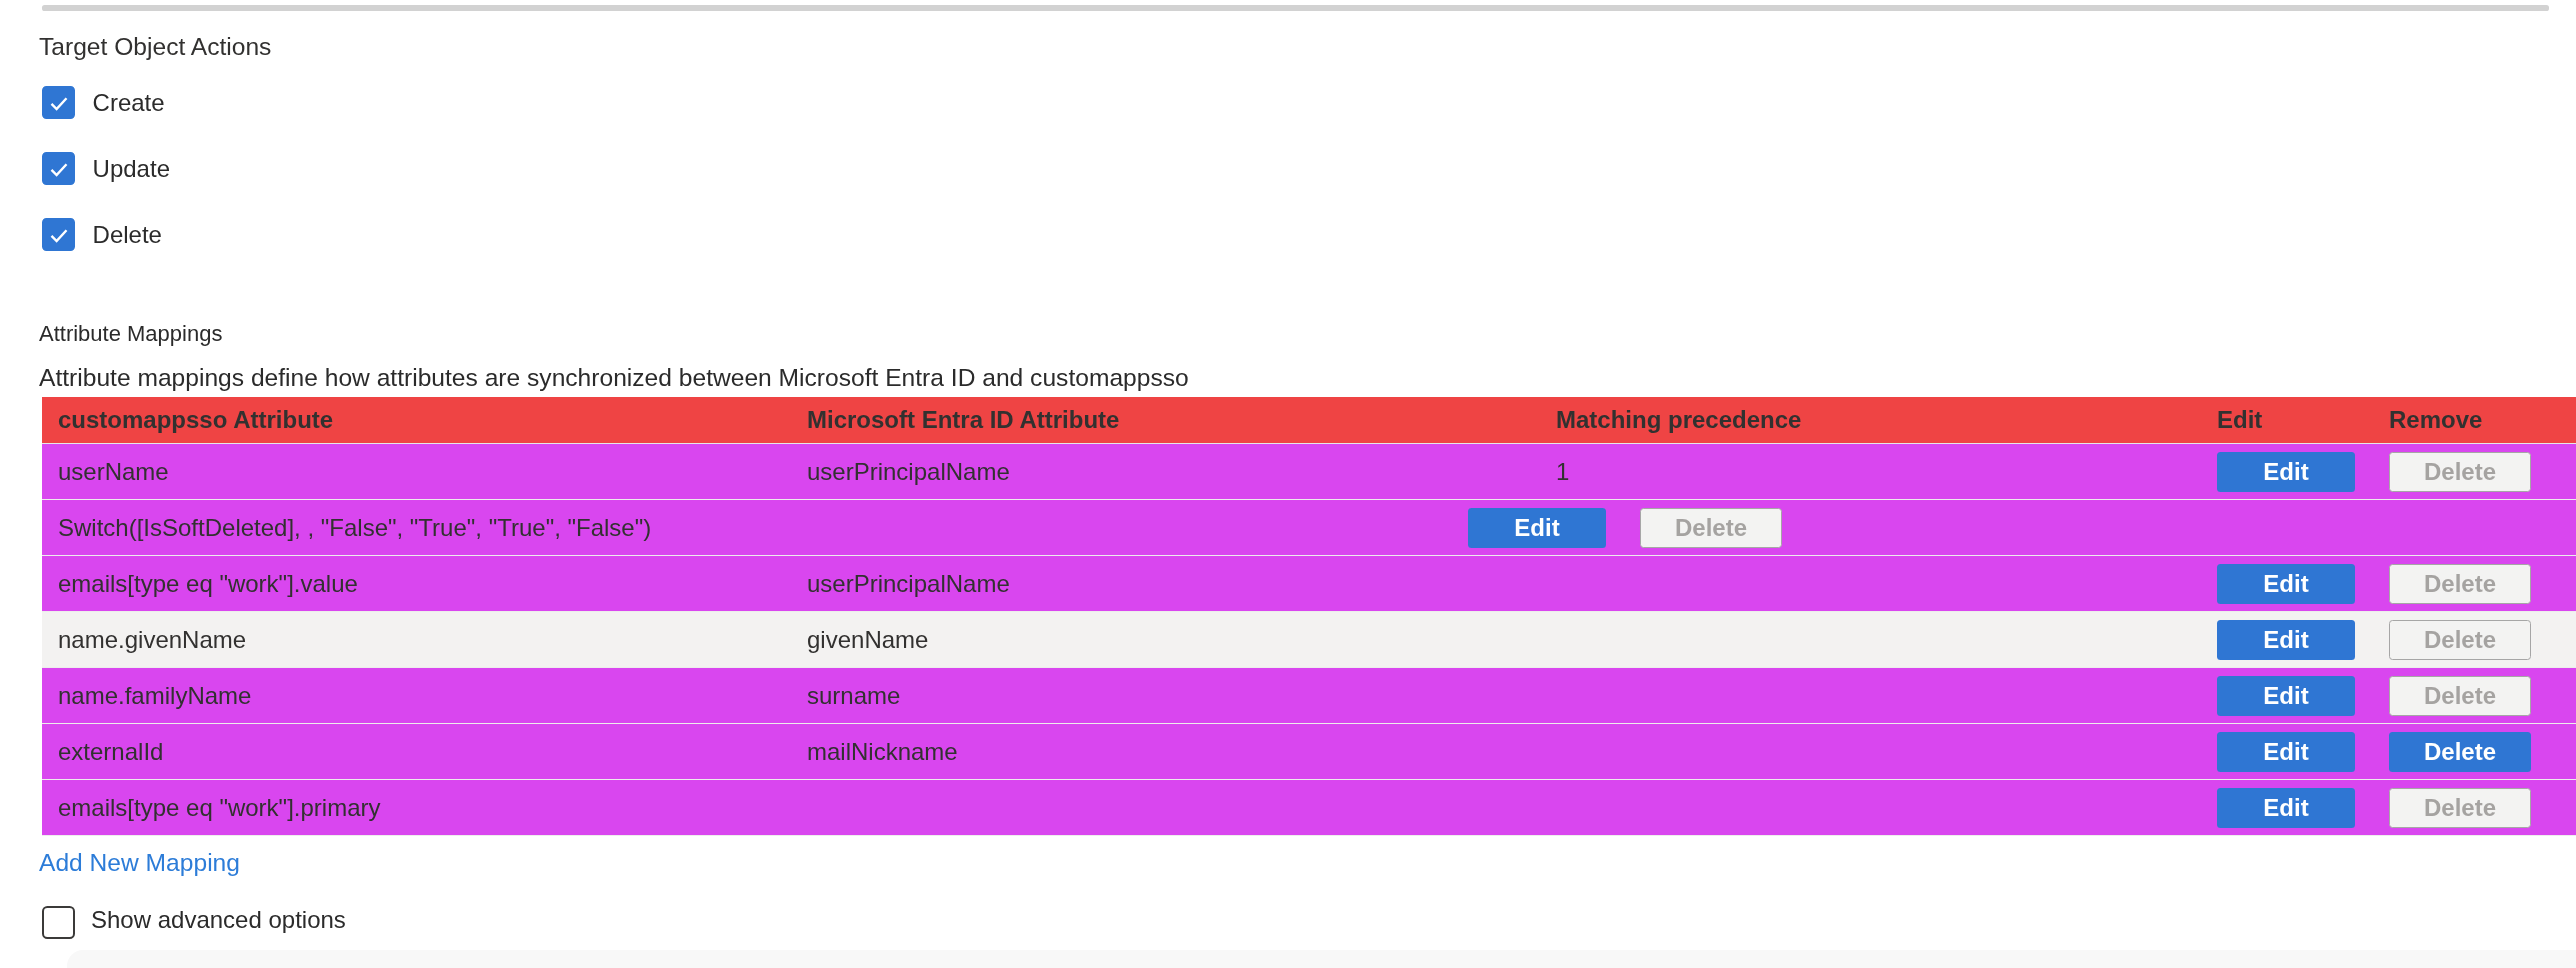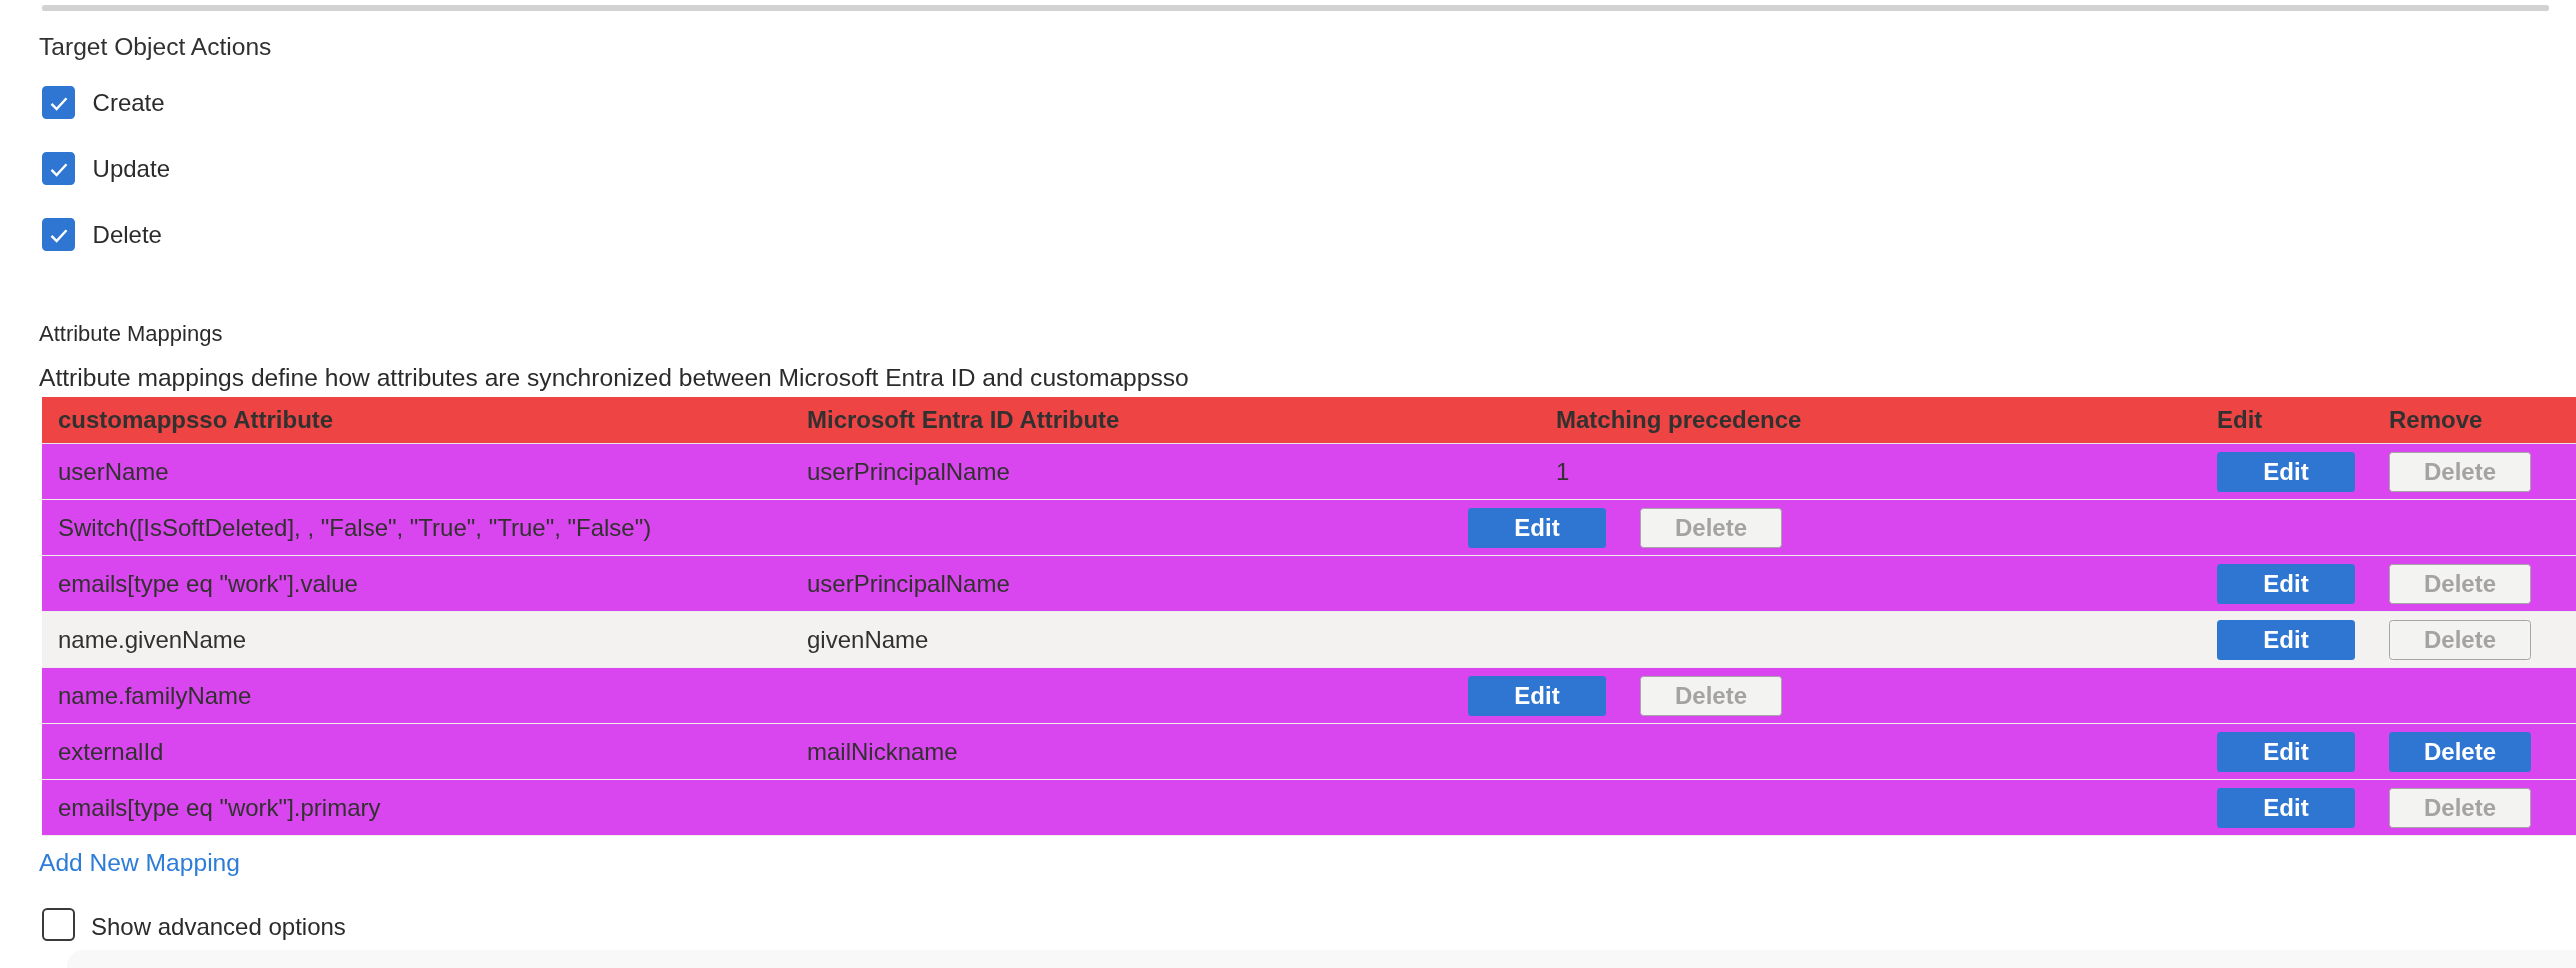"surname" div.col-entra { html: none -> <div>surname</div> }
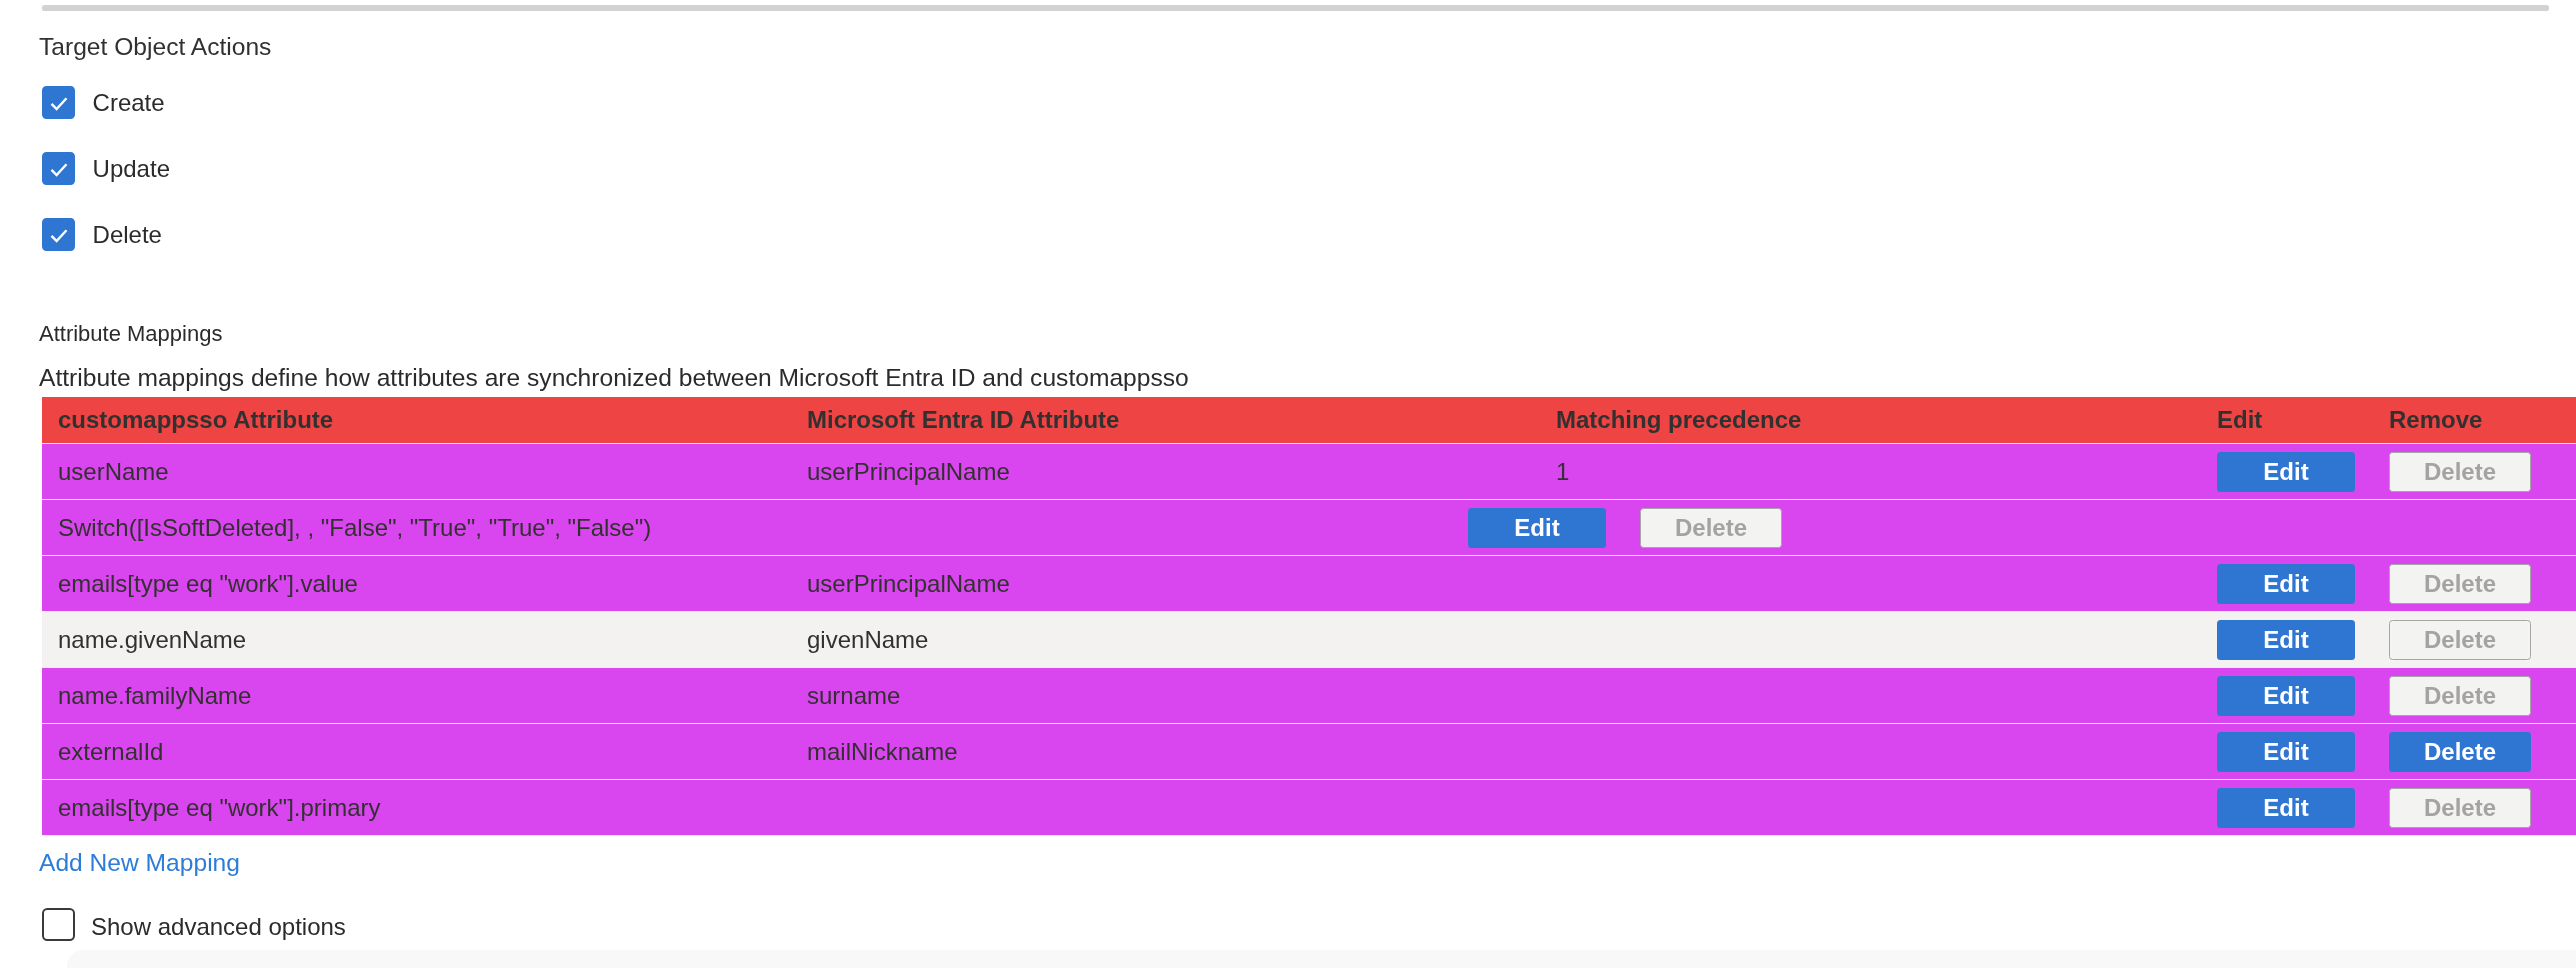"Show advanced options" .advanced-row { align-items: flex-end -> flex-start }
